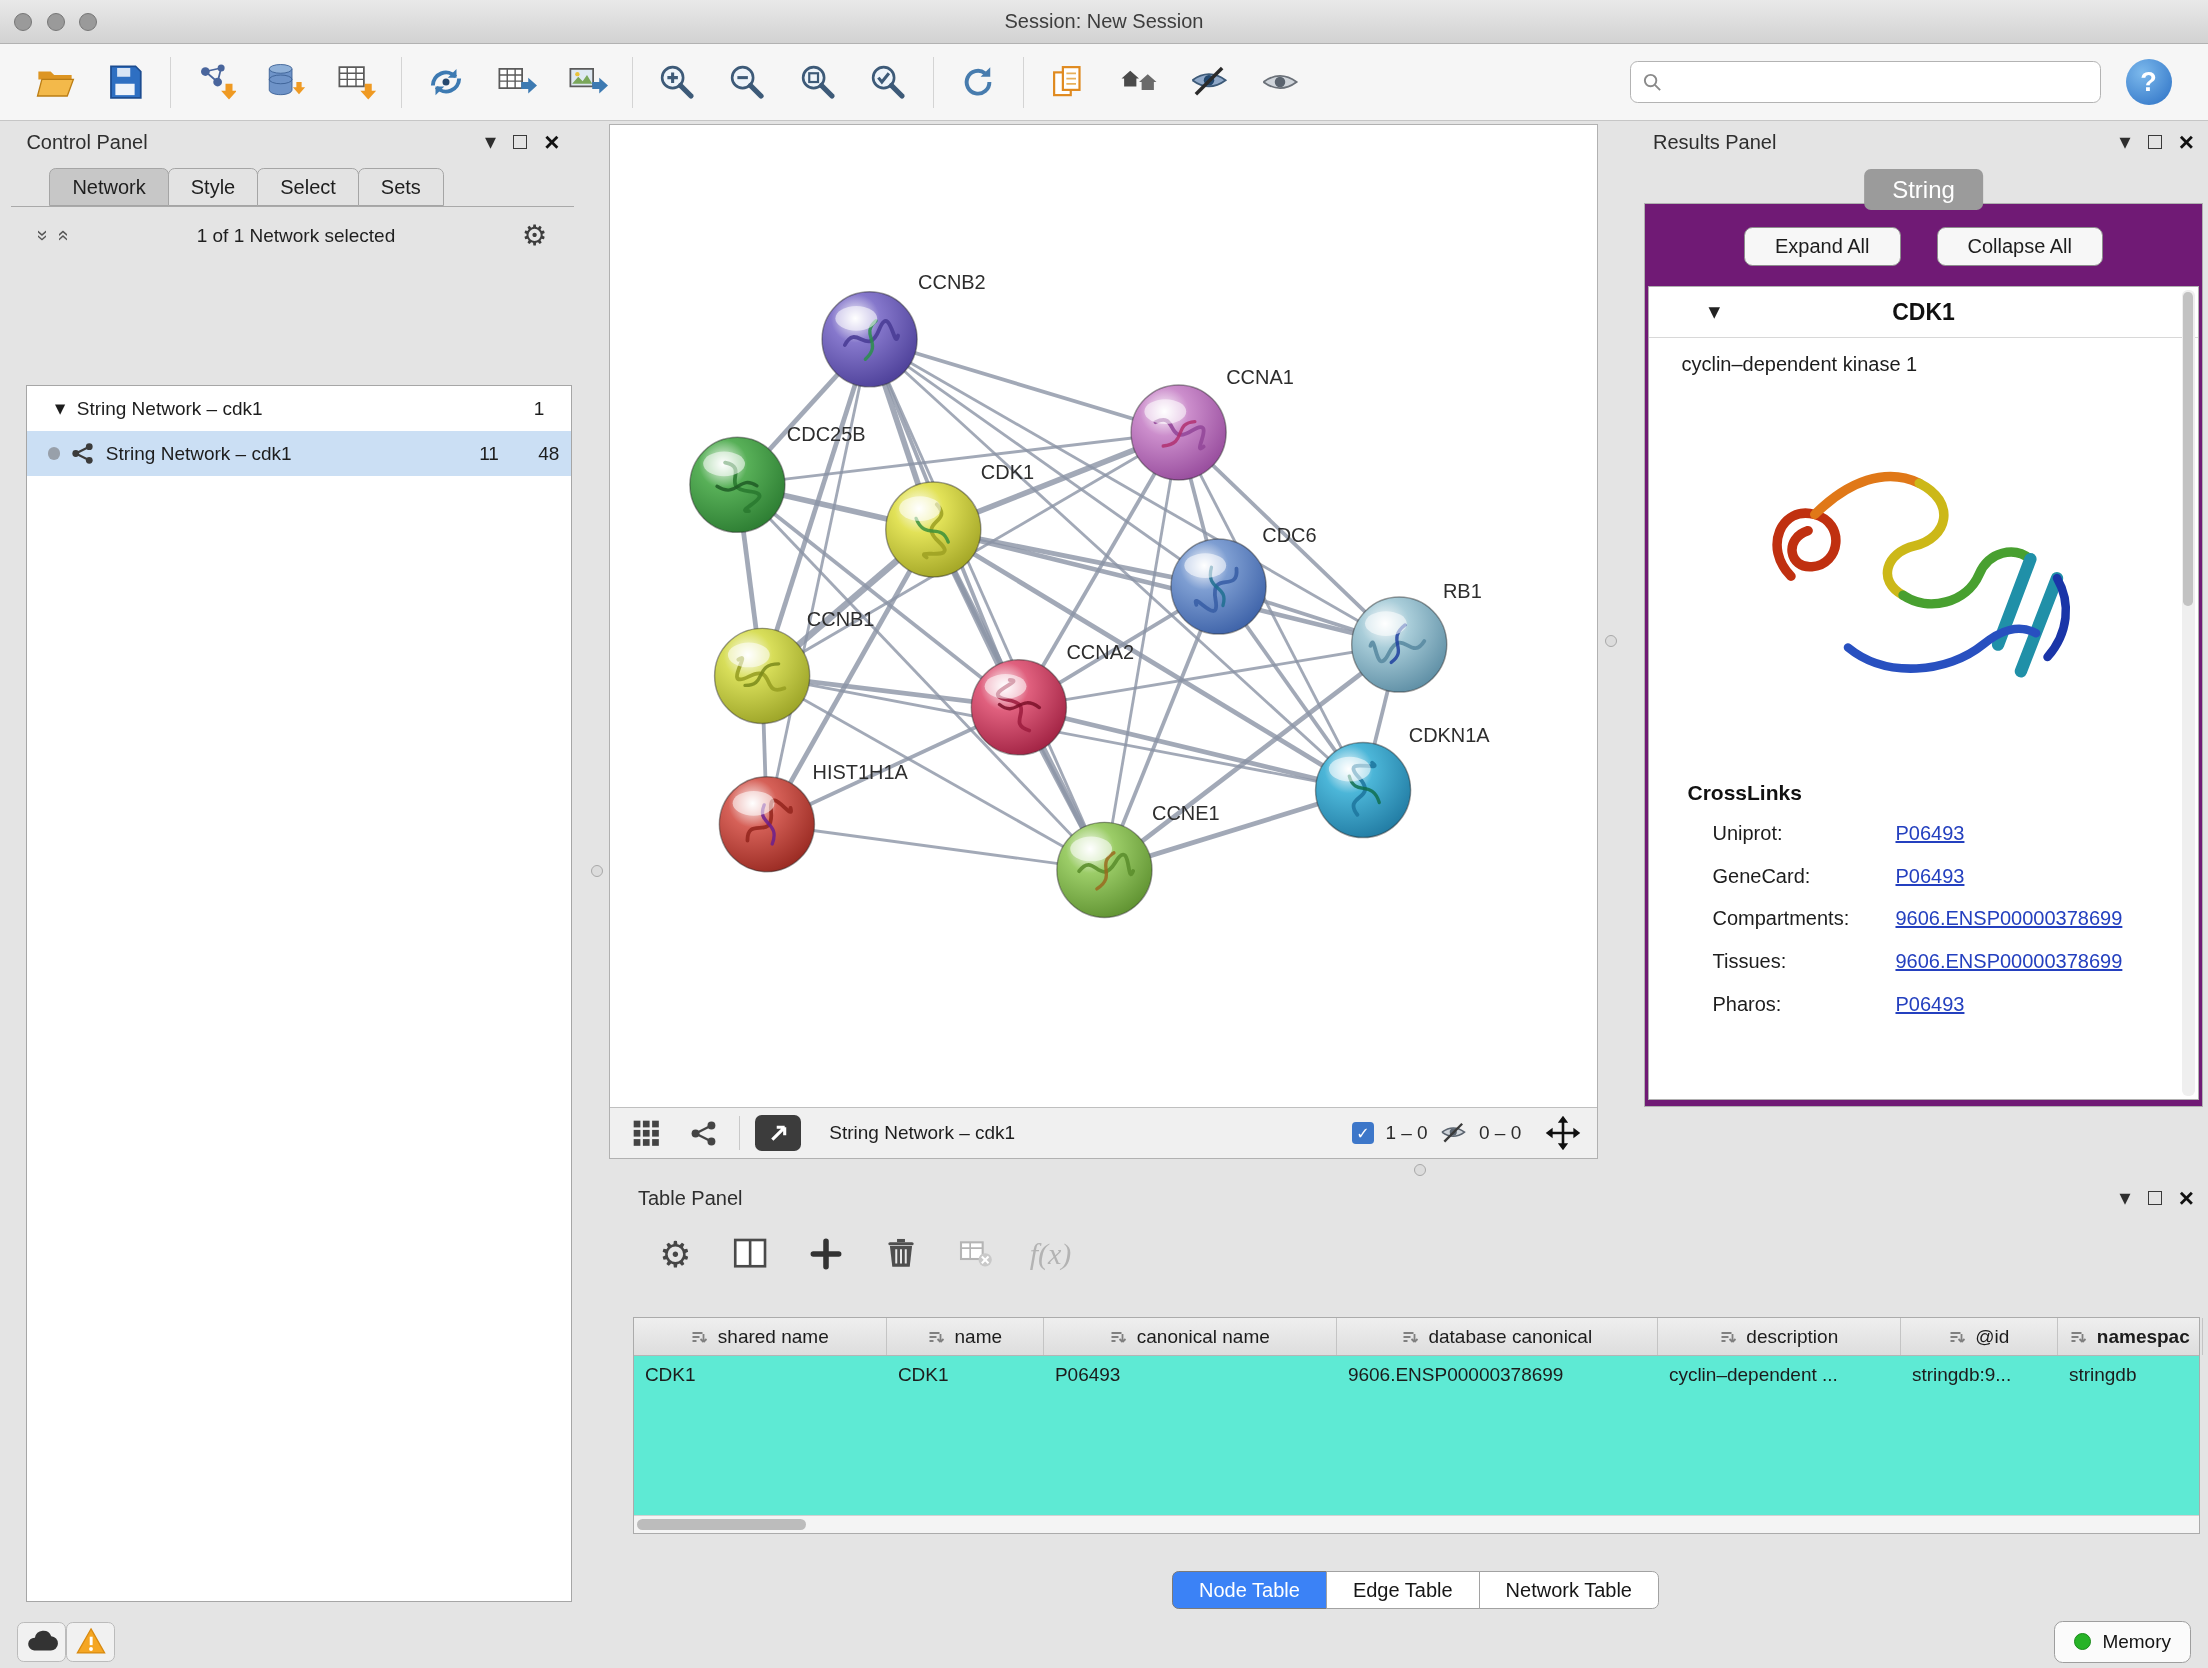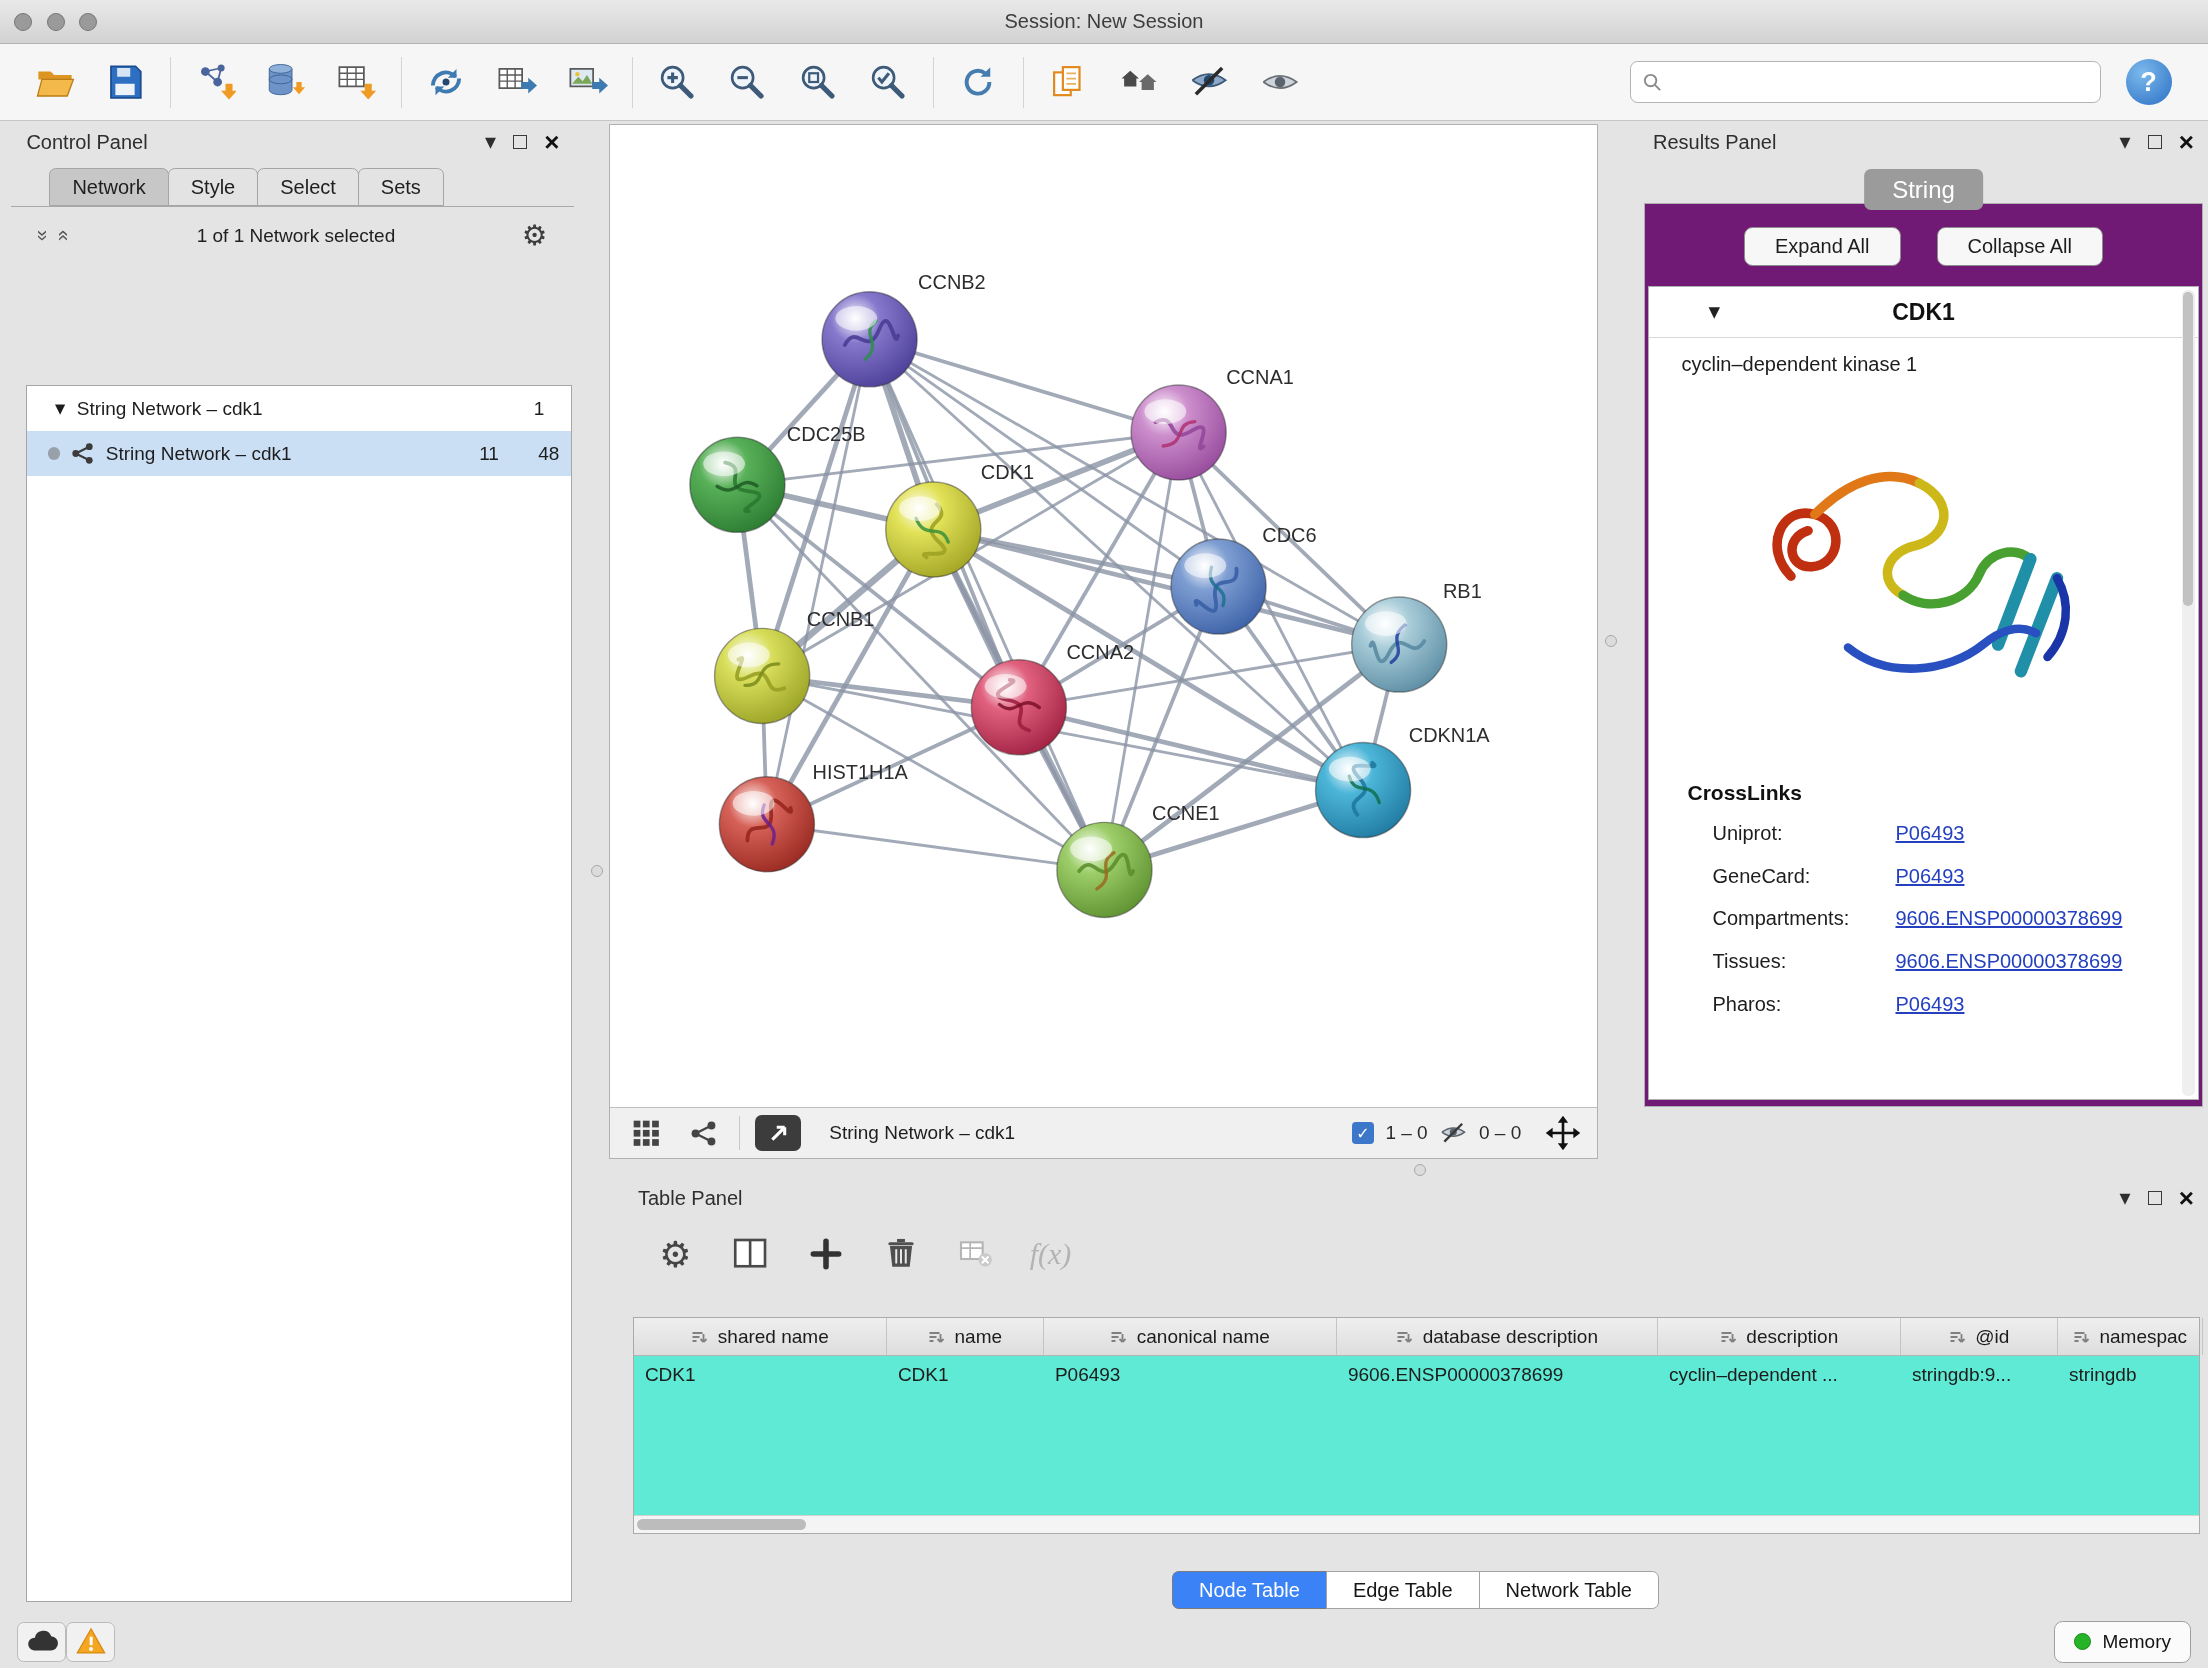"database description" span { text: description -> canonical }
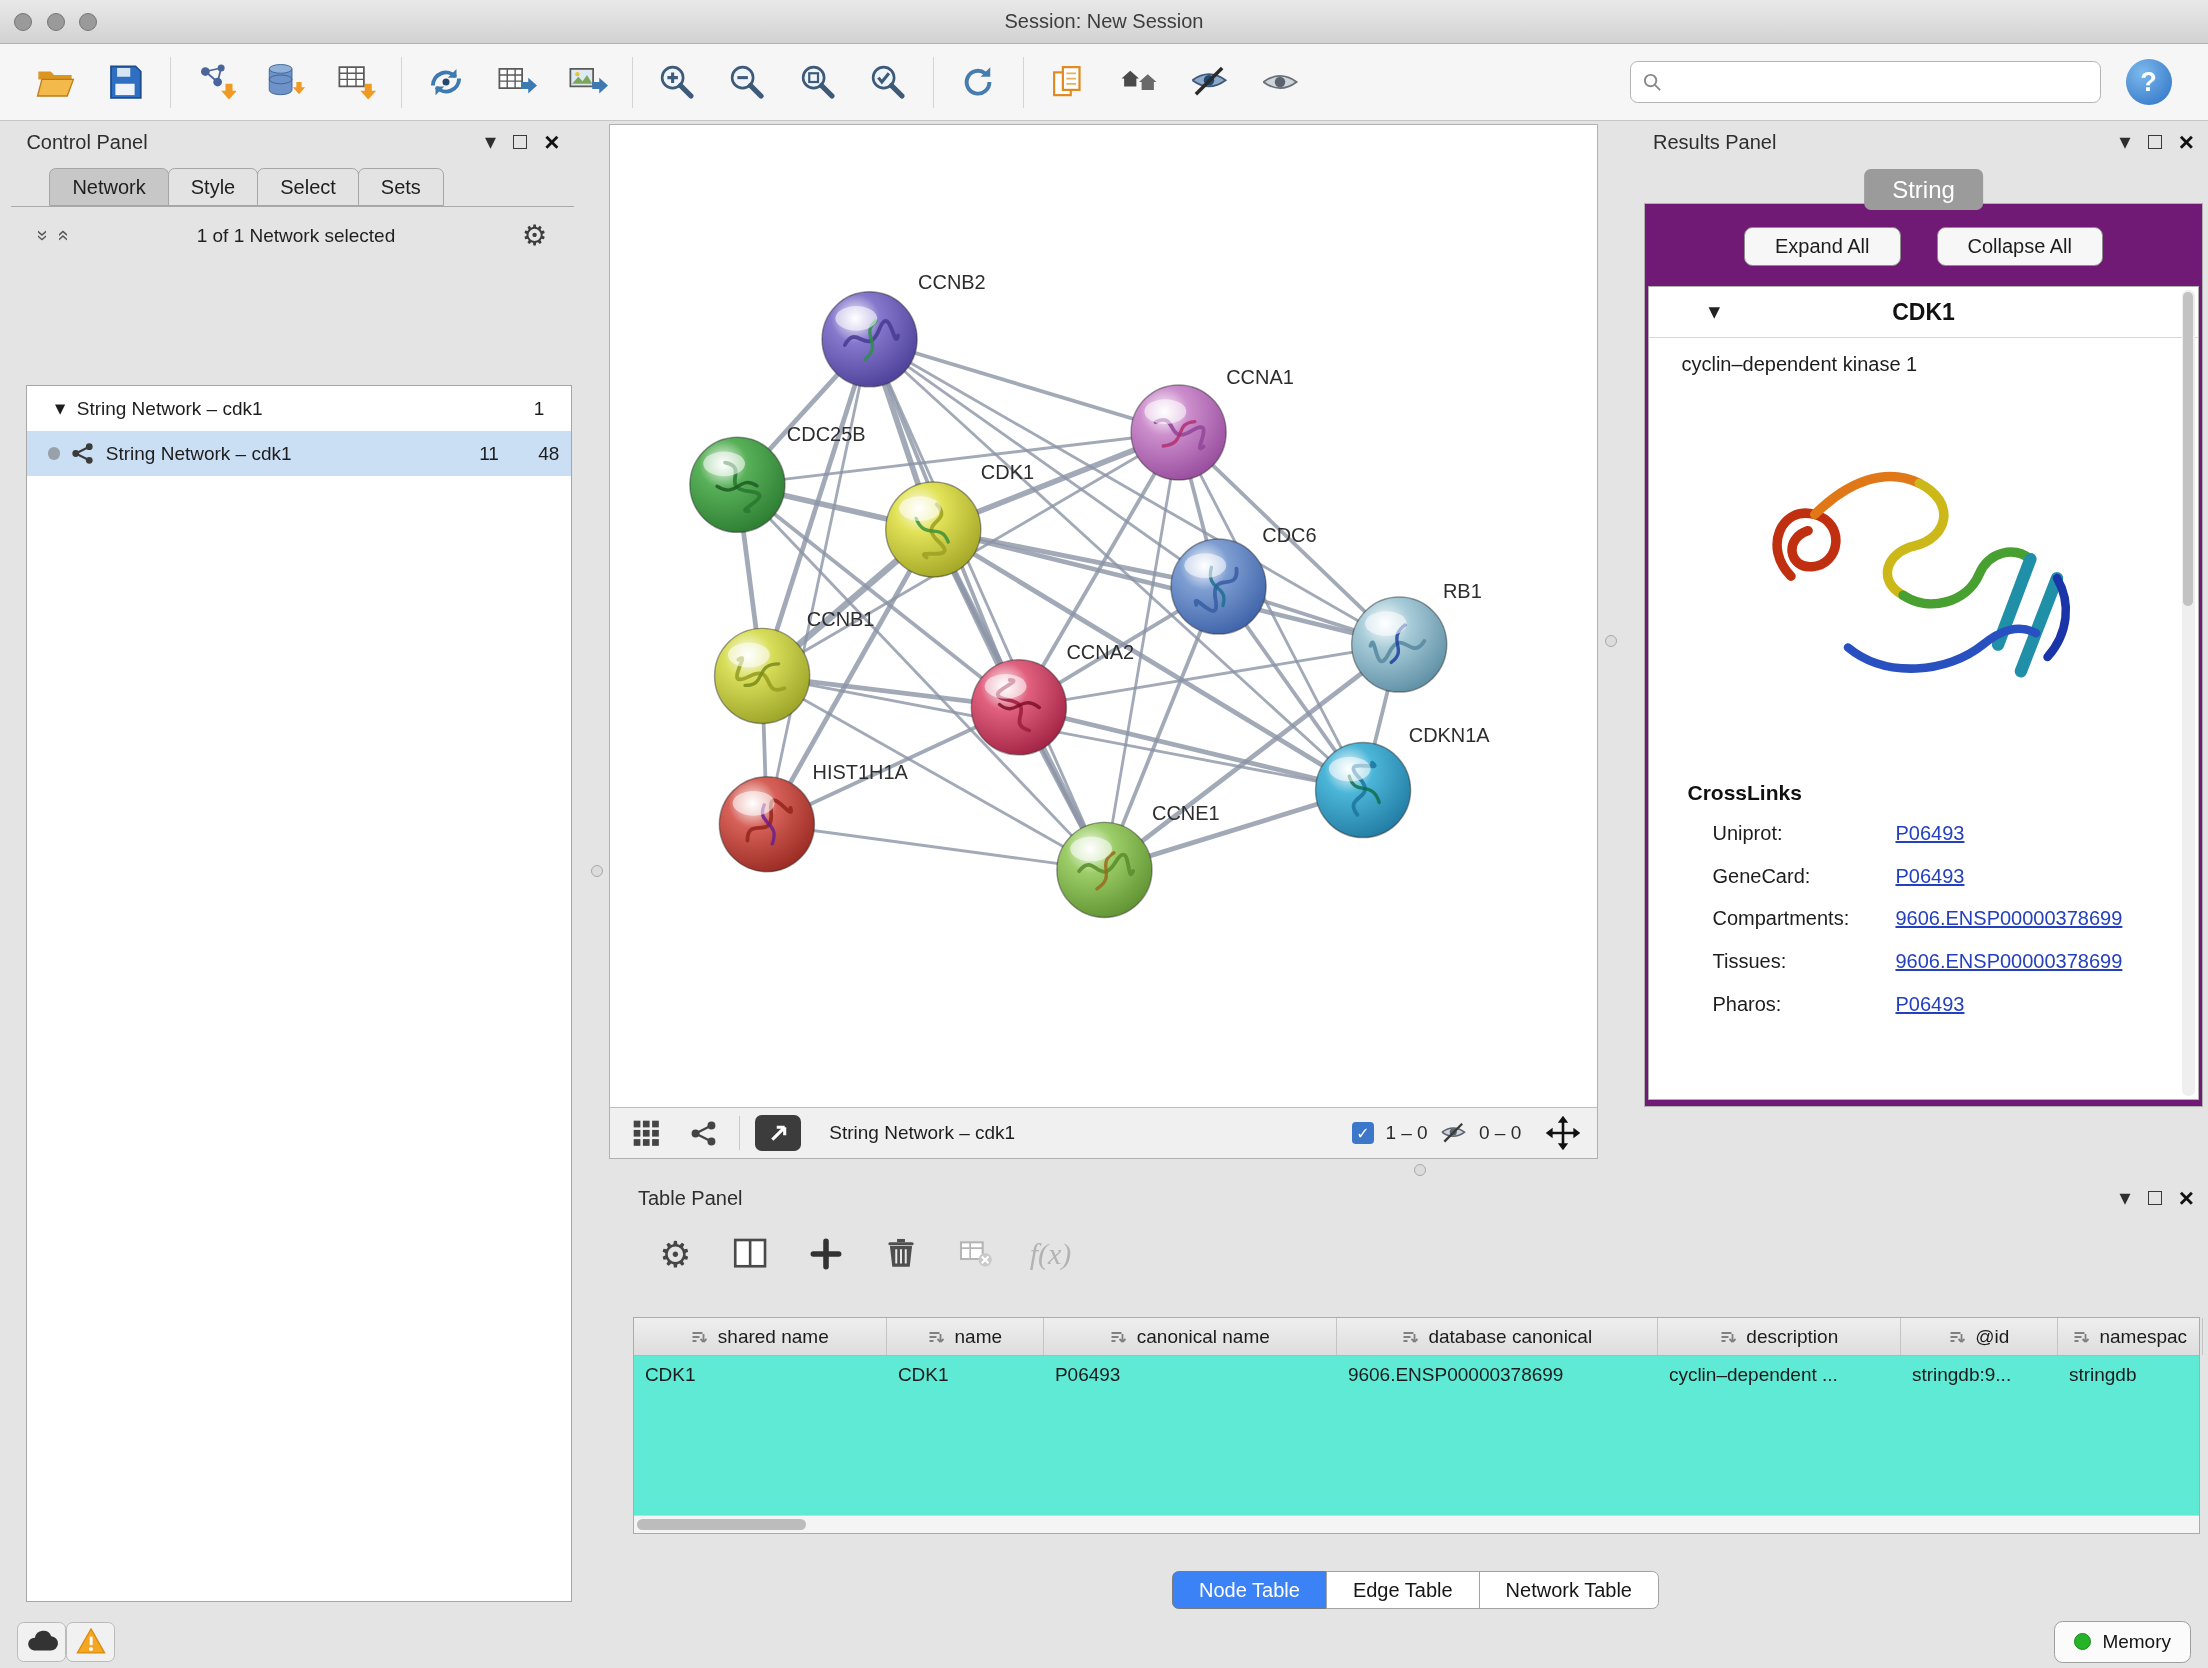"namespac" div.th { font-weight: none -> bold }
